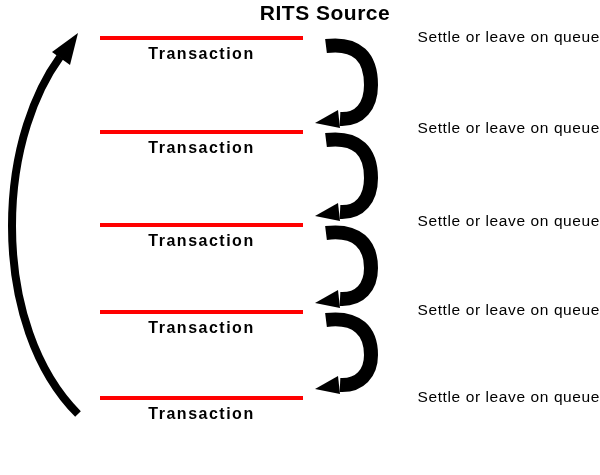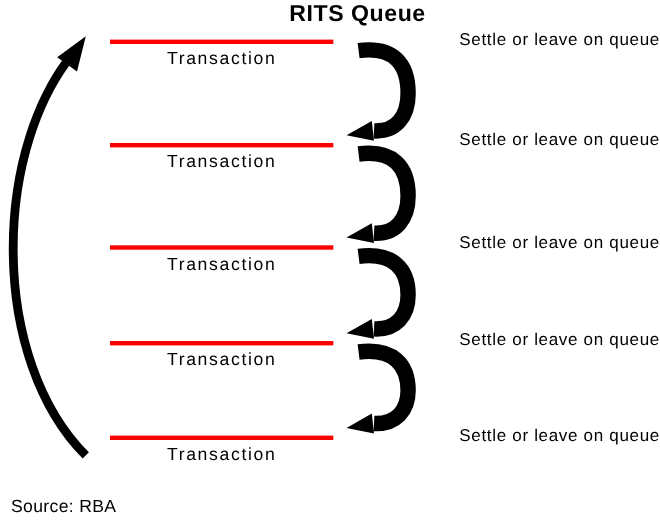"RITS Queue" div.title { text: Queue -> Source }
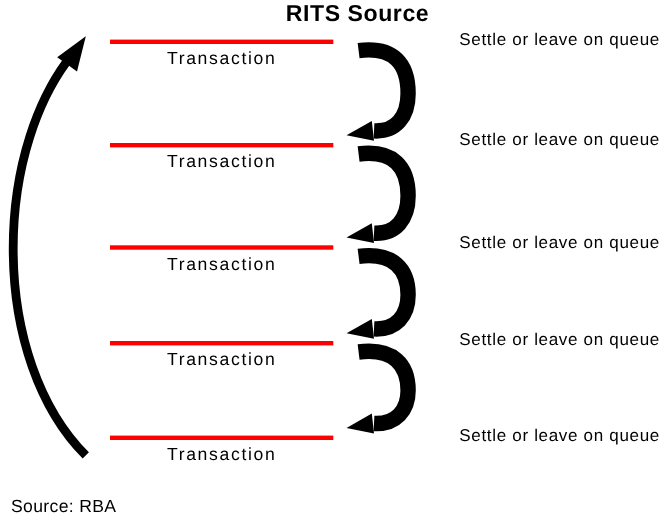"Transaction" .tx-label { font-weight: normal -> bold }
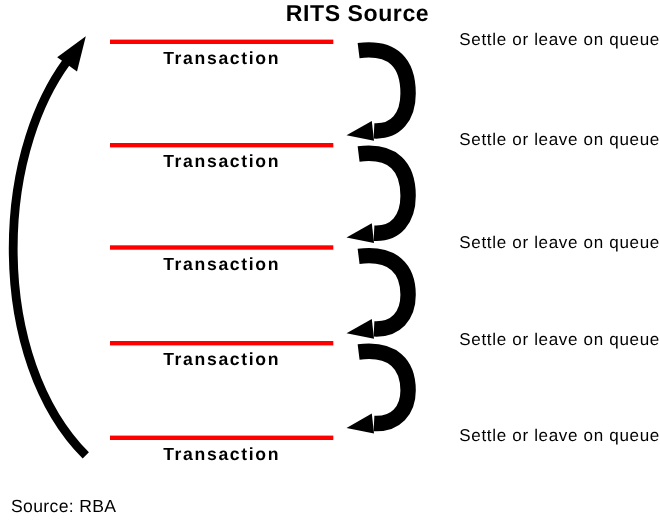"Source: RBA" div.source { html: <div>Source: RBA</div> -> none }
